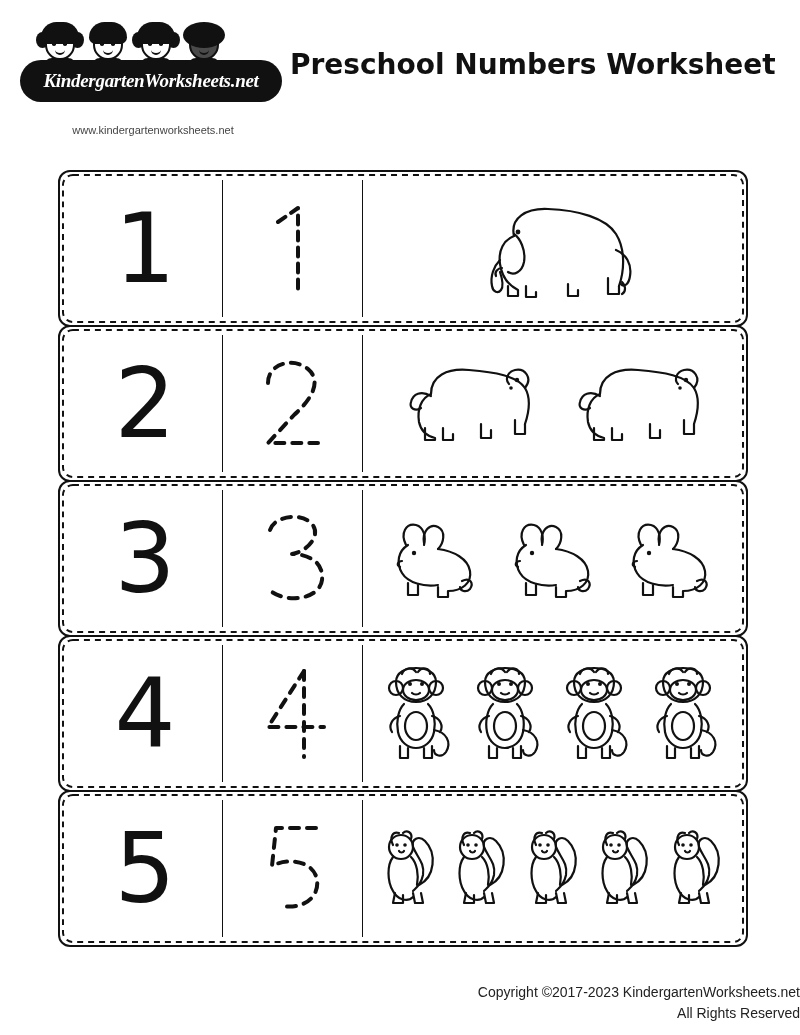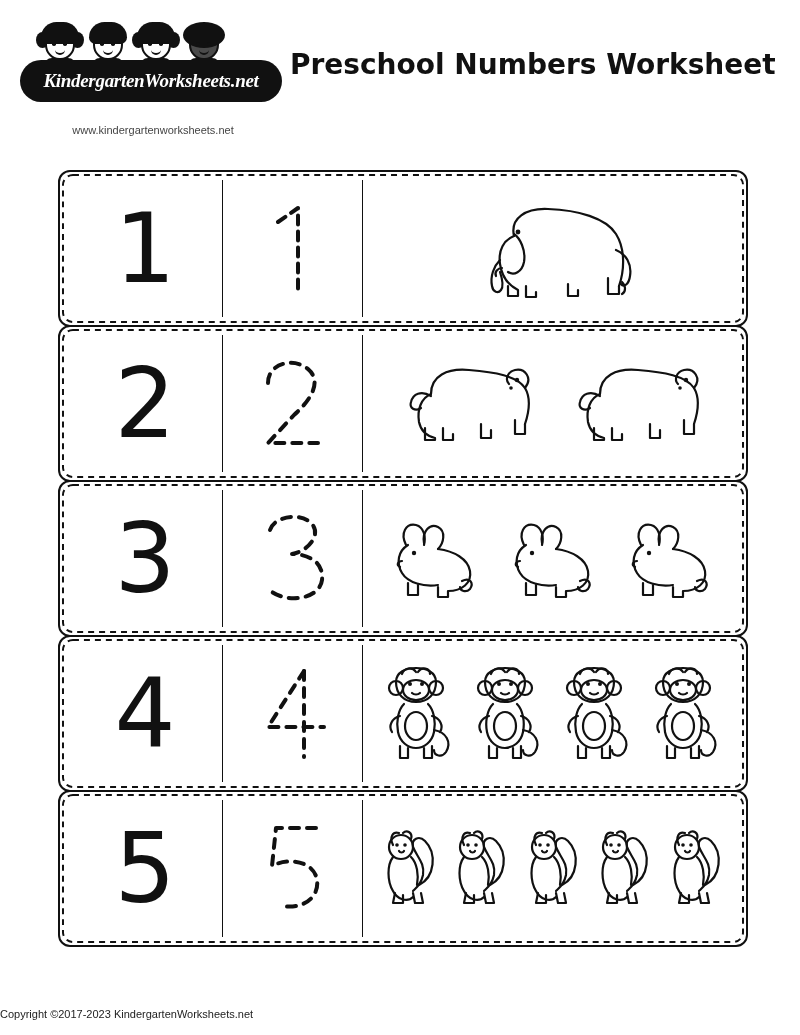"Copyright ©2017-2023" .footer { font-size: 11px -> 14px; text-align: left -> right }
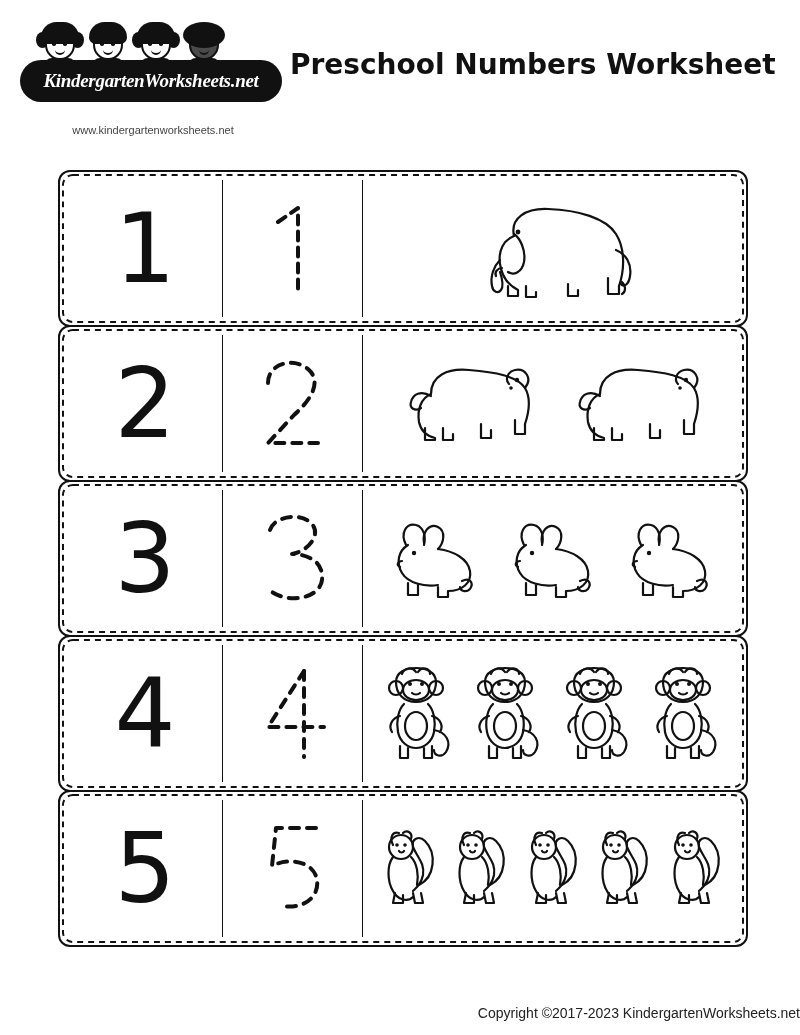"All Rights Reserved" div { html: none -> <div>All Rights Reserved</div> }
